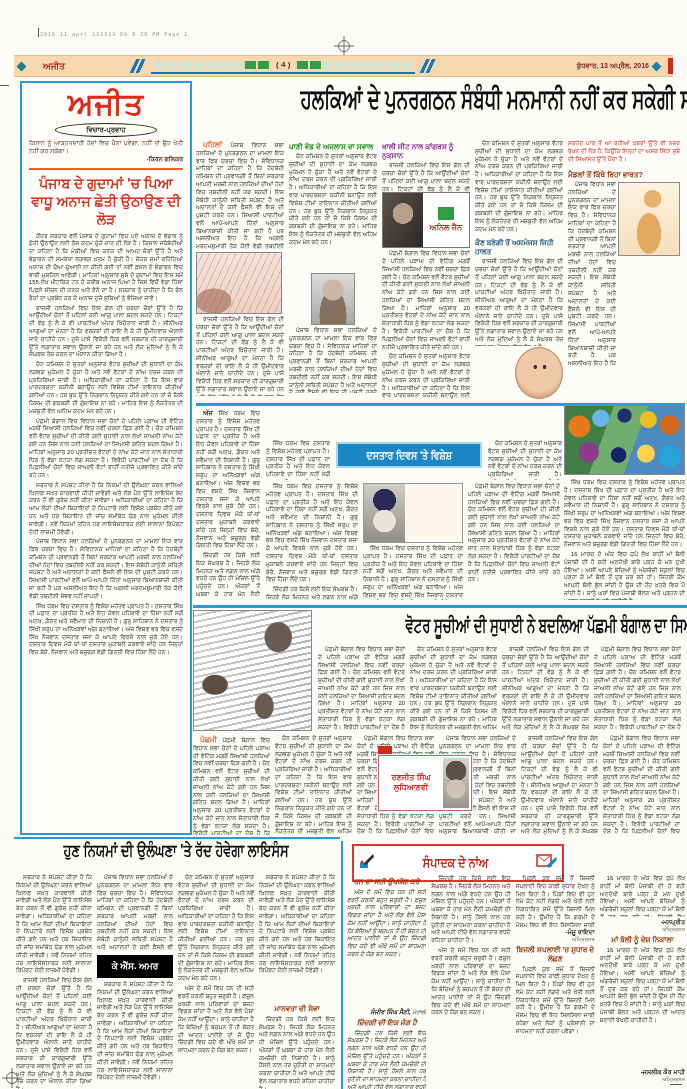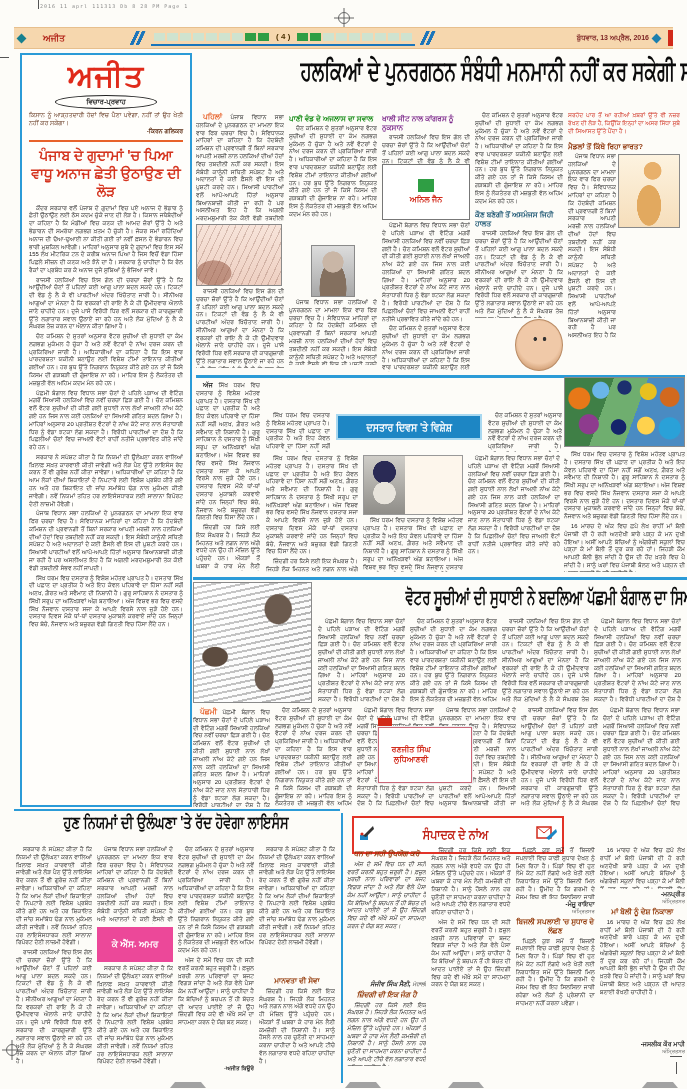"ਅਜੀਤ" .abs { margin-top: none -> 28px }
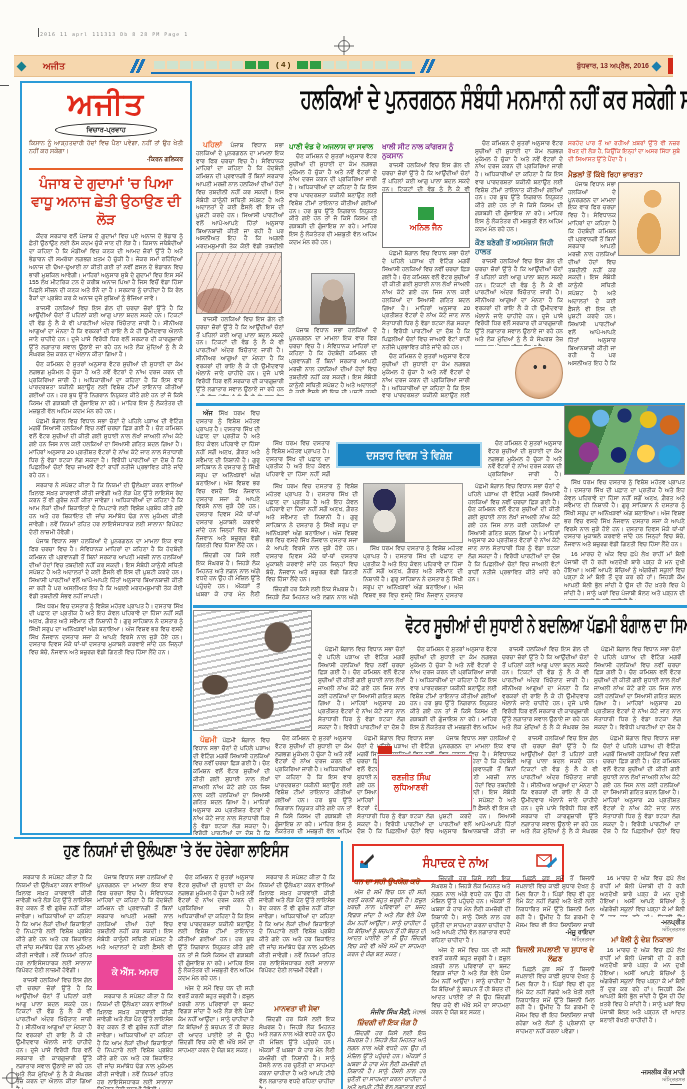"ਅਨਿਲ ਜੈਨ" div.anilframe { flex-direction: column -> none }
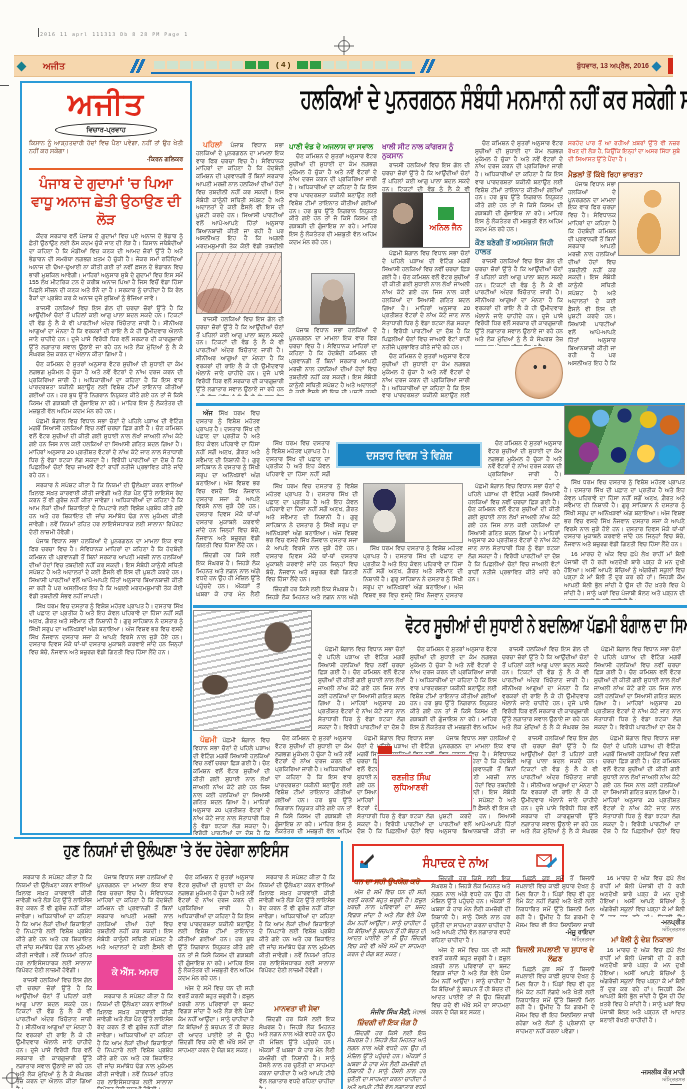"ਰਣਜੀਤ ਸਿੰਘ ਲੁਧਿਆਣਵੀ" div.abs { align-items: center -> none }
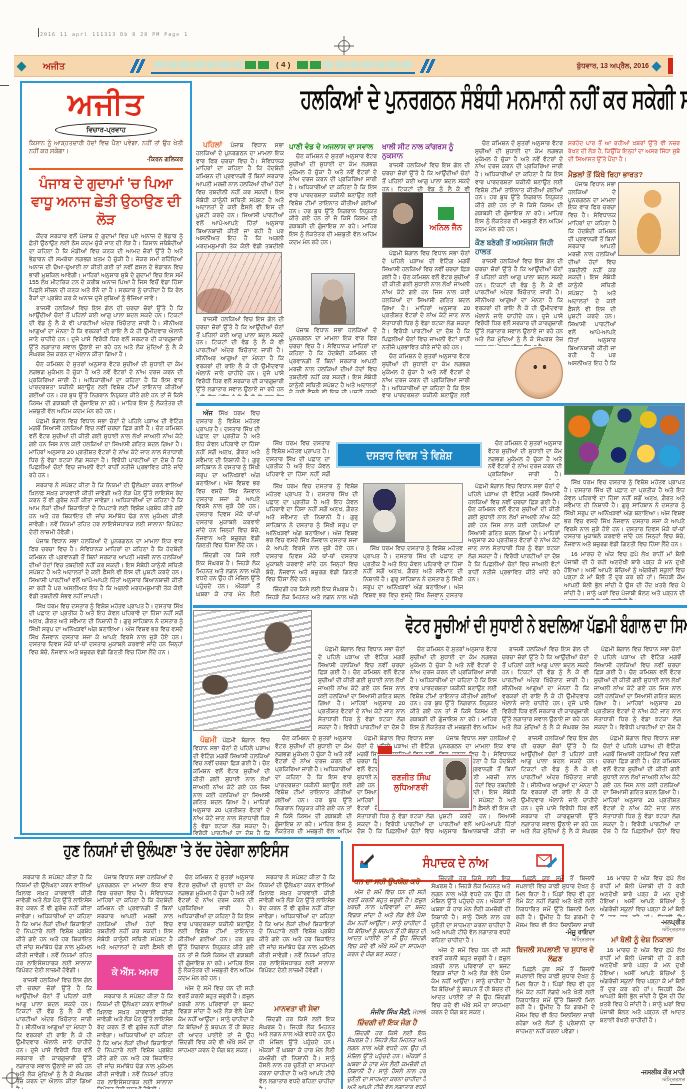"ਕੇ ਐੱਸ. ਅਮਰ" .bylinebar { background: #ec4899 -> #000000; padding: 12px 0 -> 6px 0 }
